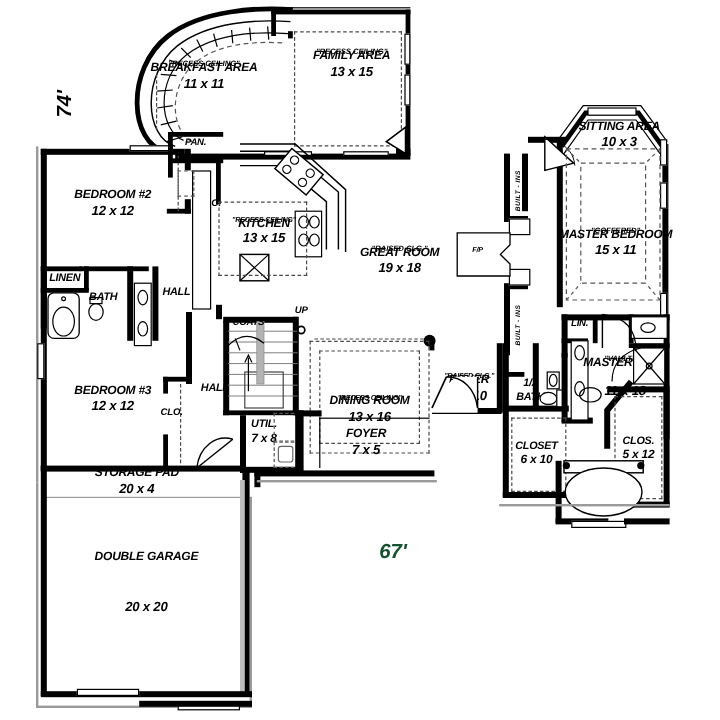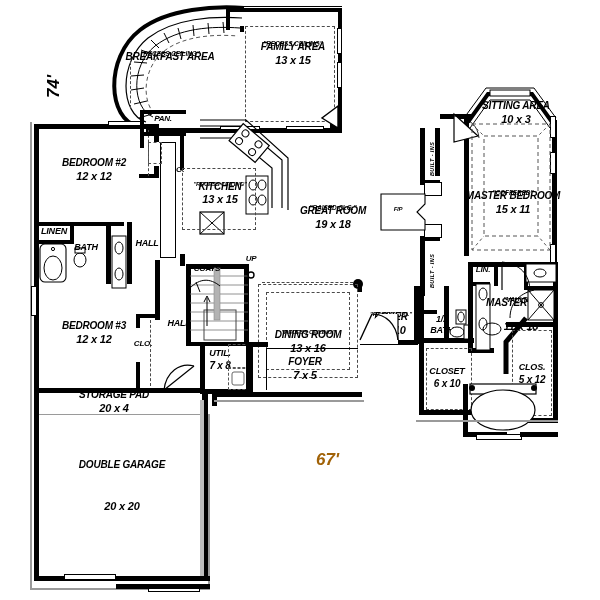"11 x 11" div.lbl { html: none -> <div>11 x 11</div> }
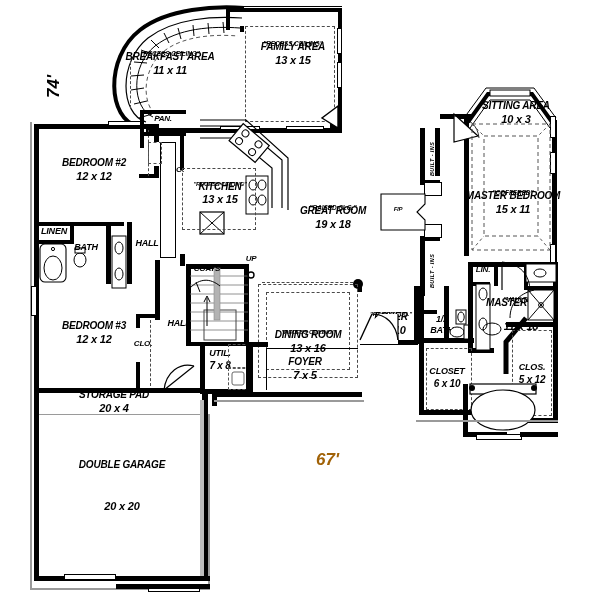"67'" .big { color: #a16207 -> #14532d }
